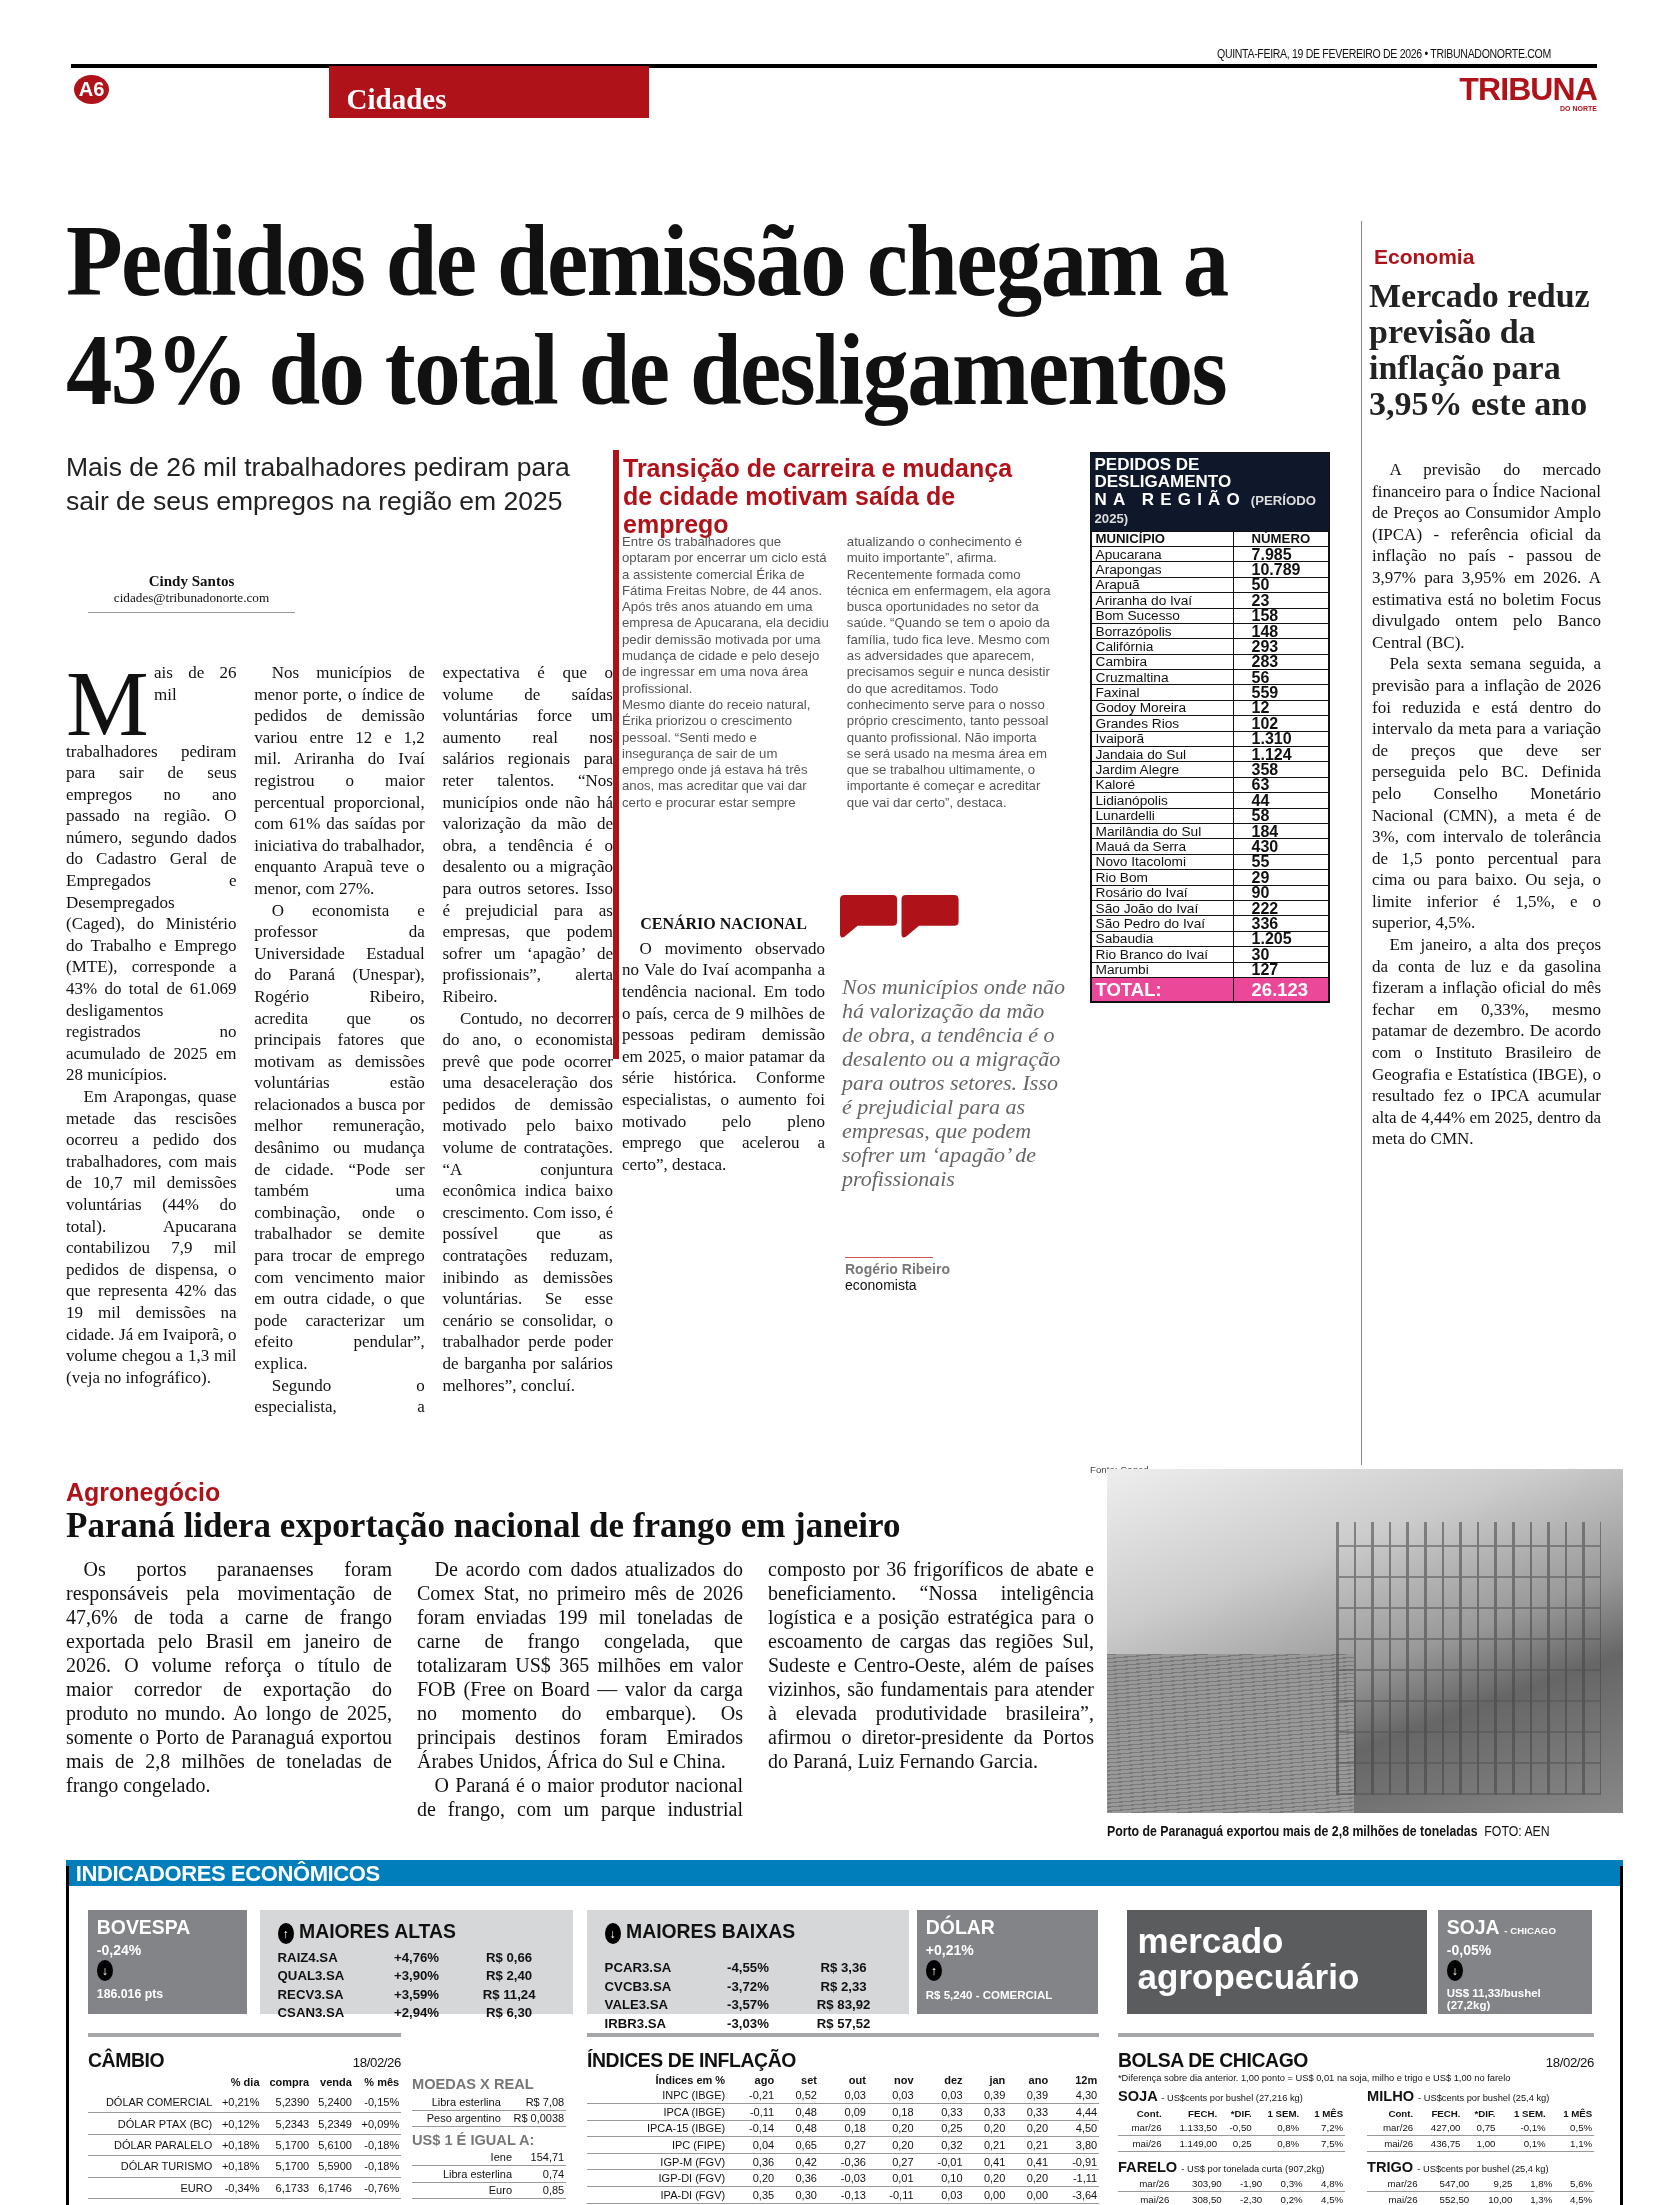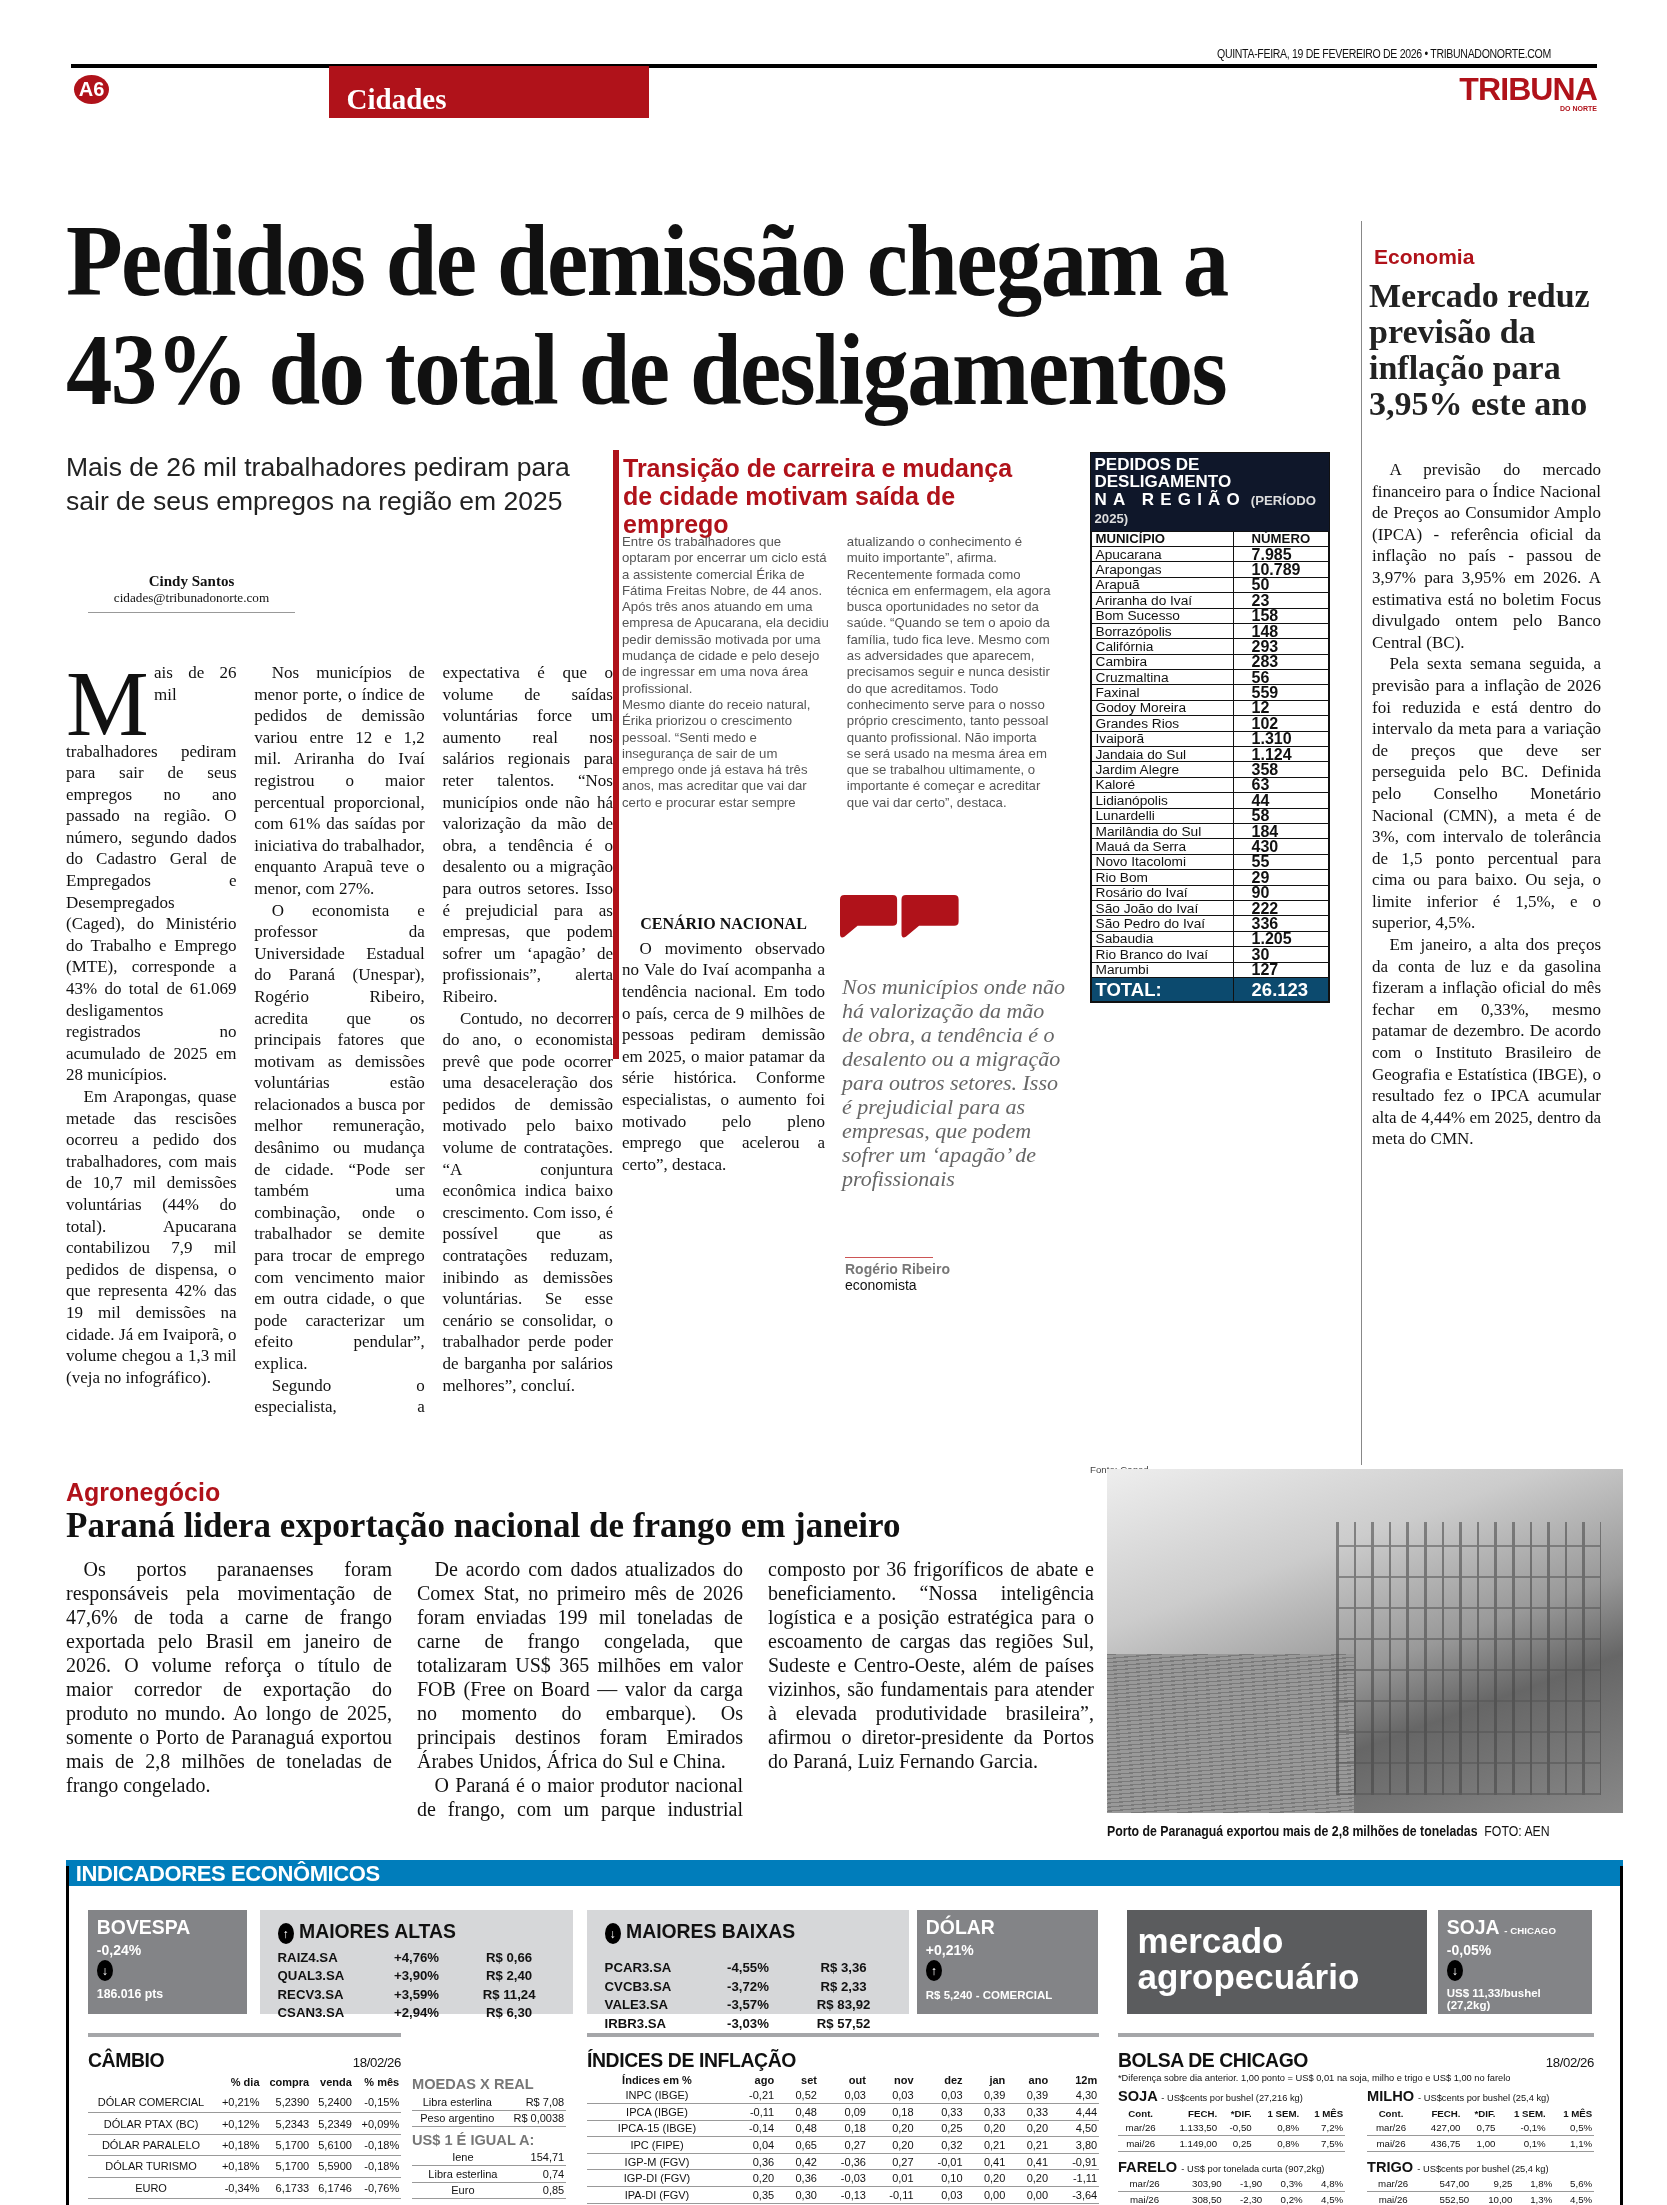"TOTAL:" #tbl tr.tot td { background: #0c4a6e -> #ec4899 }
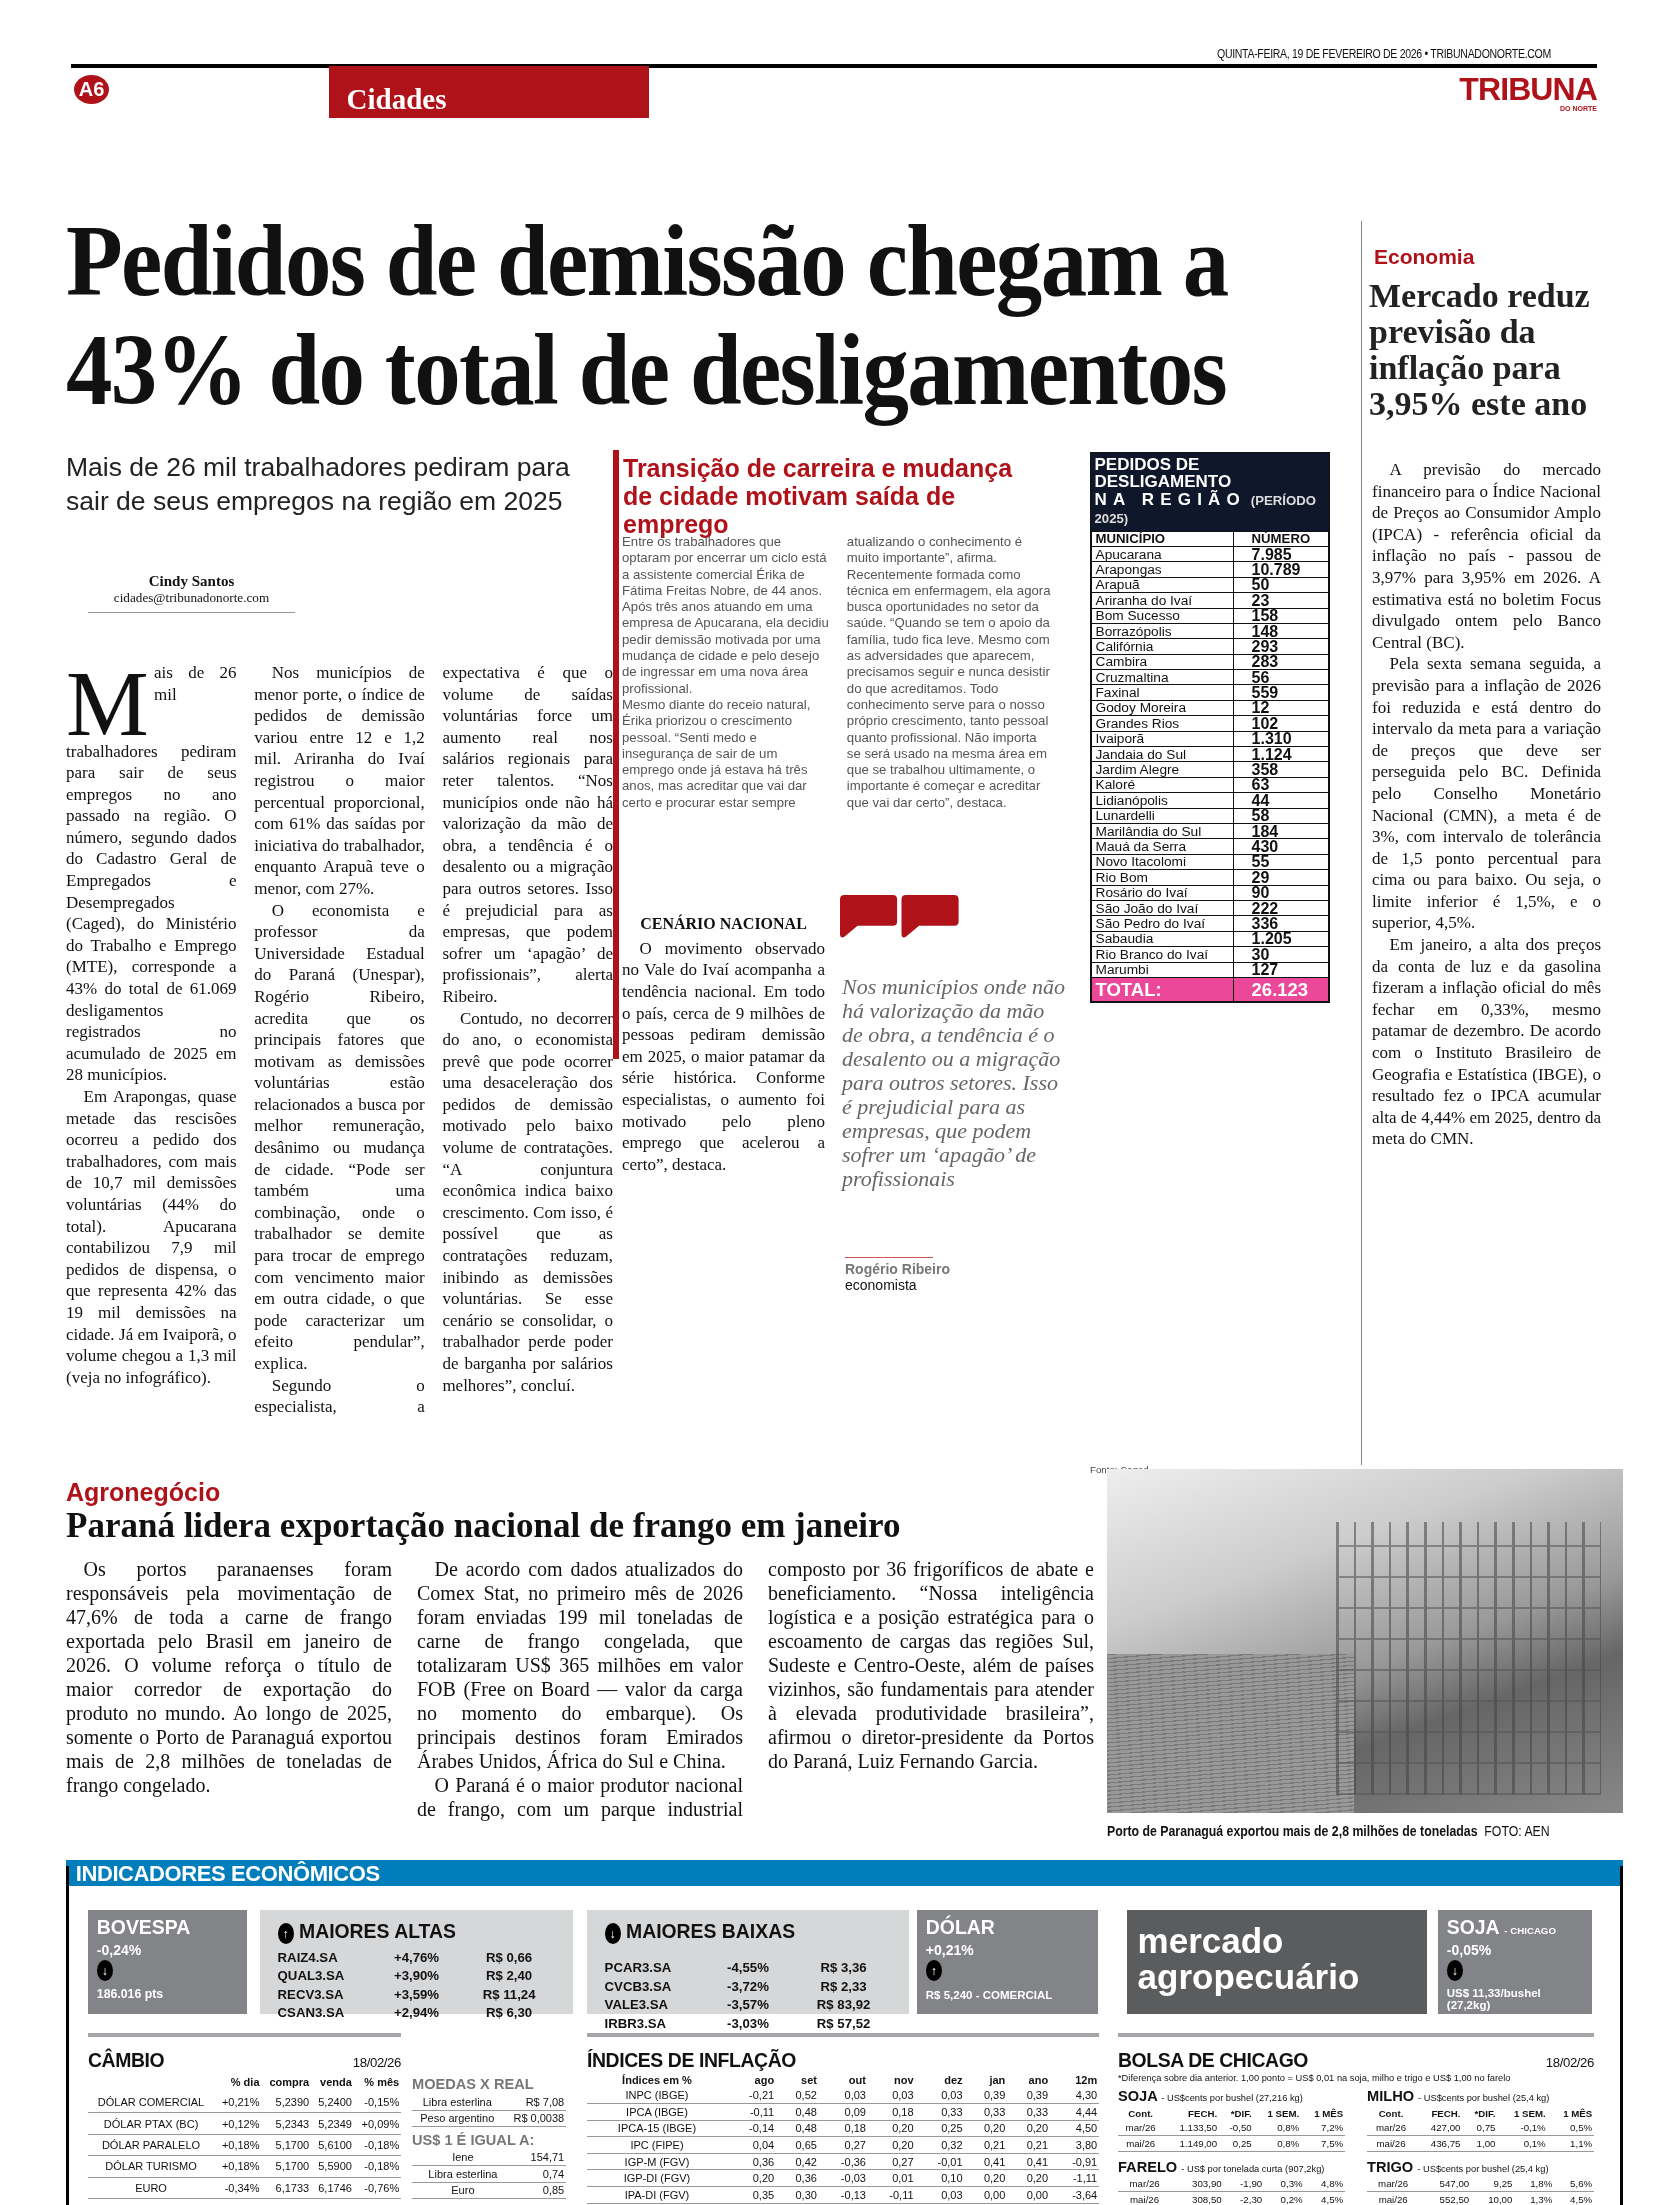"Índices em %" .dt td:first-child,.dt th:first-child { text-align: center -> right }
